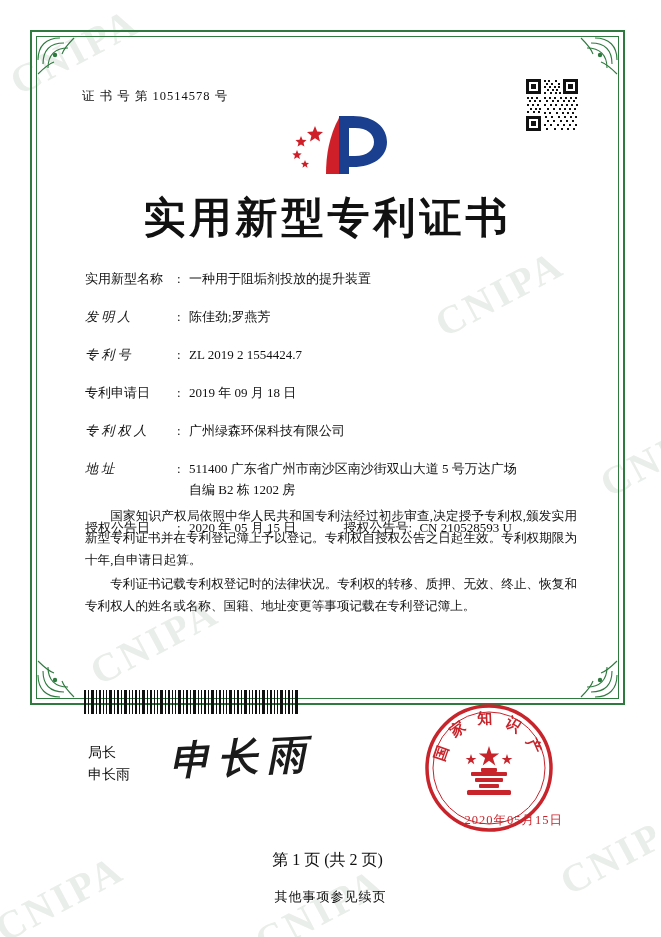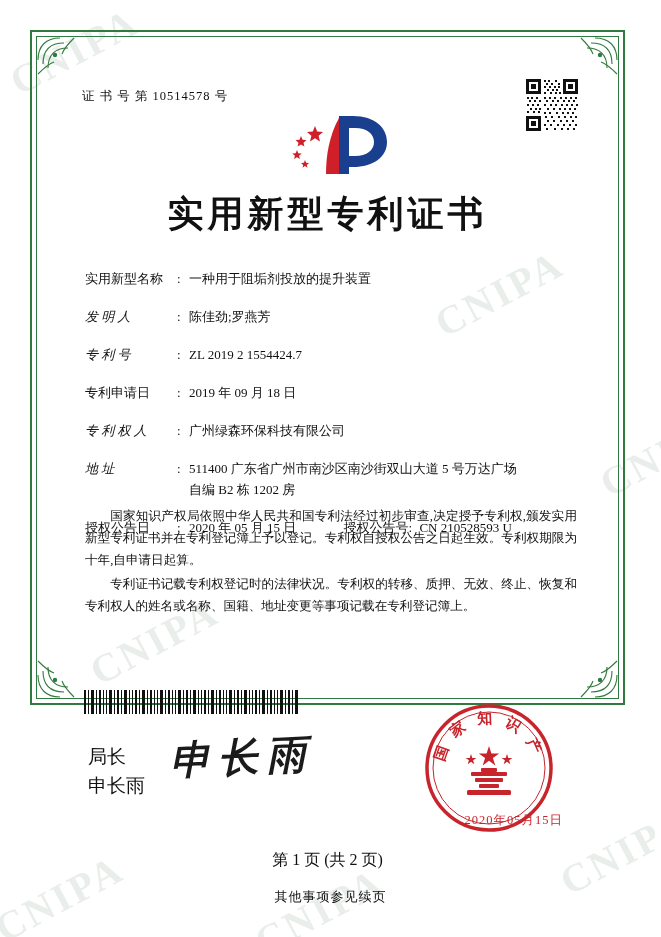"实用新型专利证书" .title { font-size: 36px -> 42px }
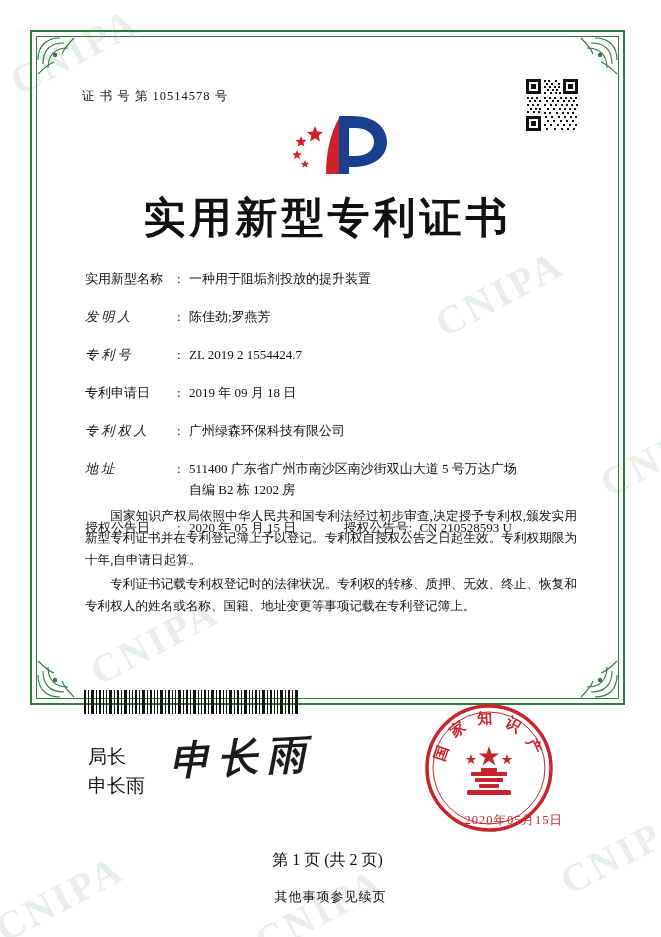"局长" .sig-block { font-size: 19px -> 14px }
